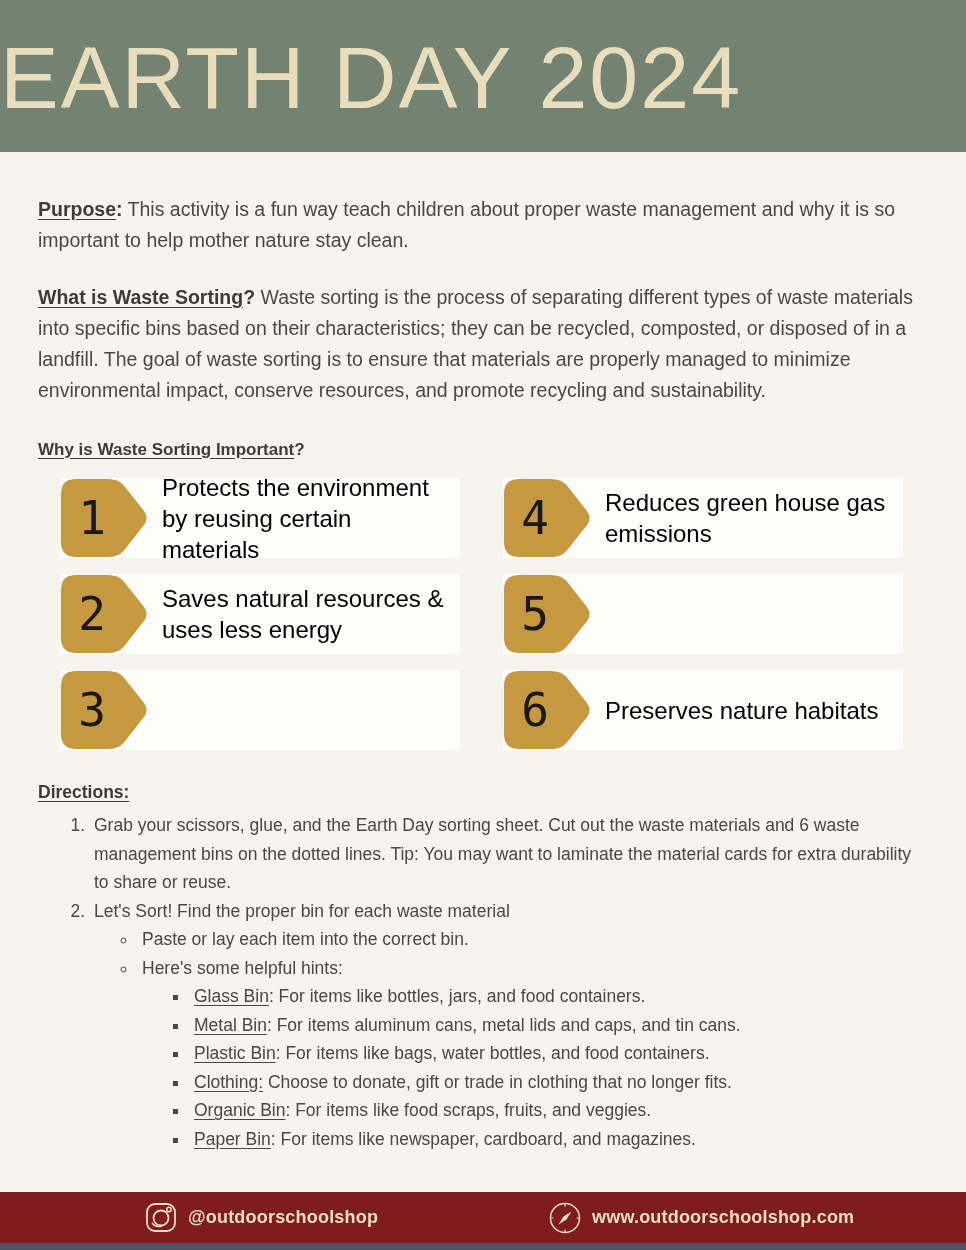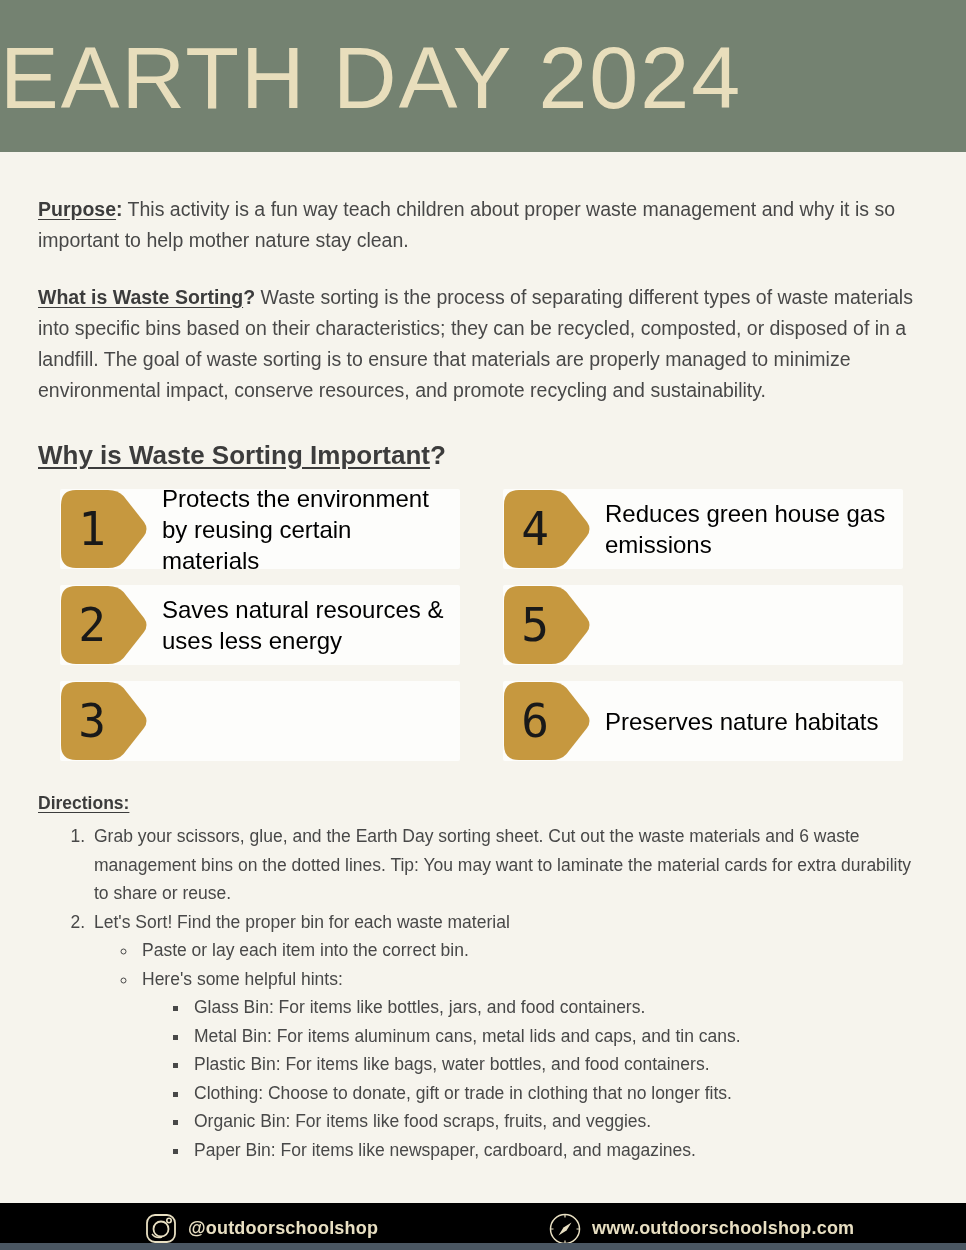"Why is Waste Sorting Important?" .section-heading { font-size: 26px -> 17px }
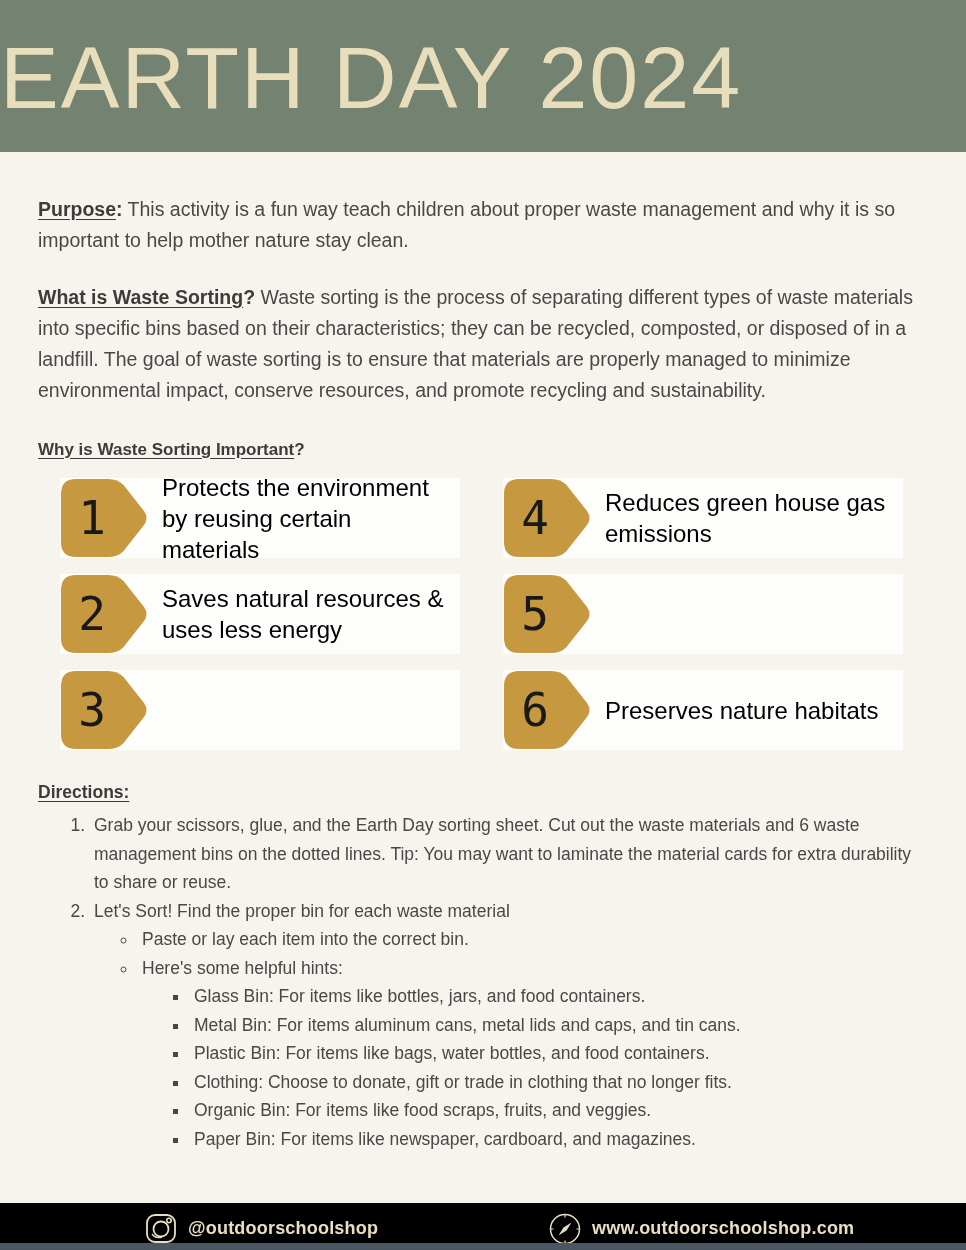"Glass Bin" .hint-lead { text-decoration: none -> underline }
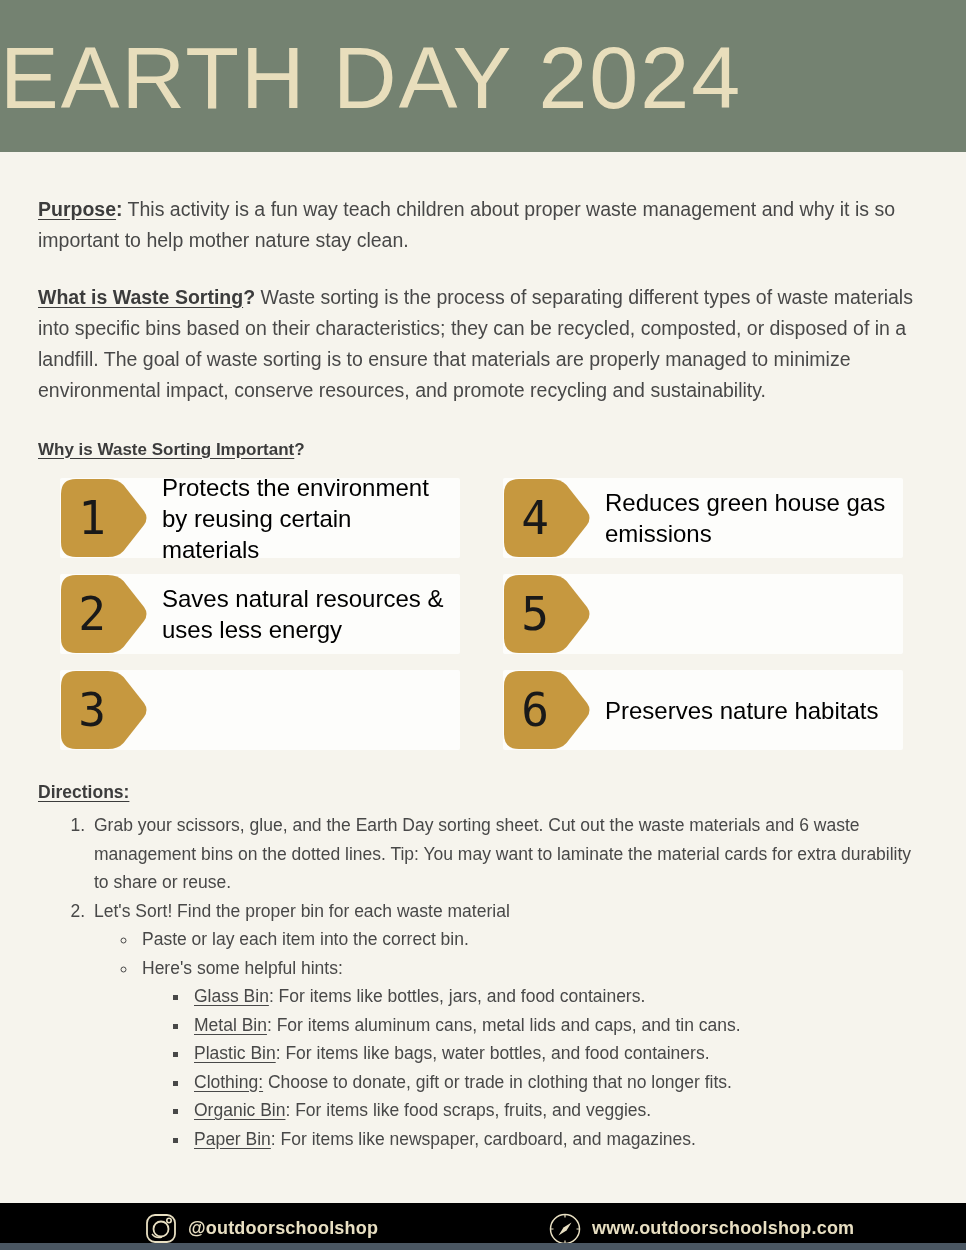"@outdoorschoolshop" .footer { background: #000000 -> #7f1d1d; height: 47px -> 58px }
